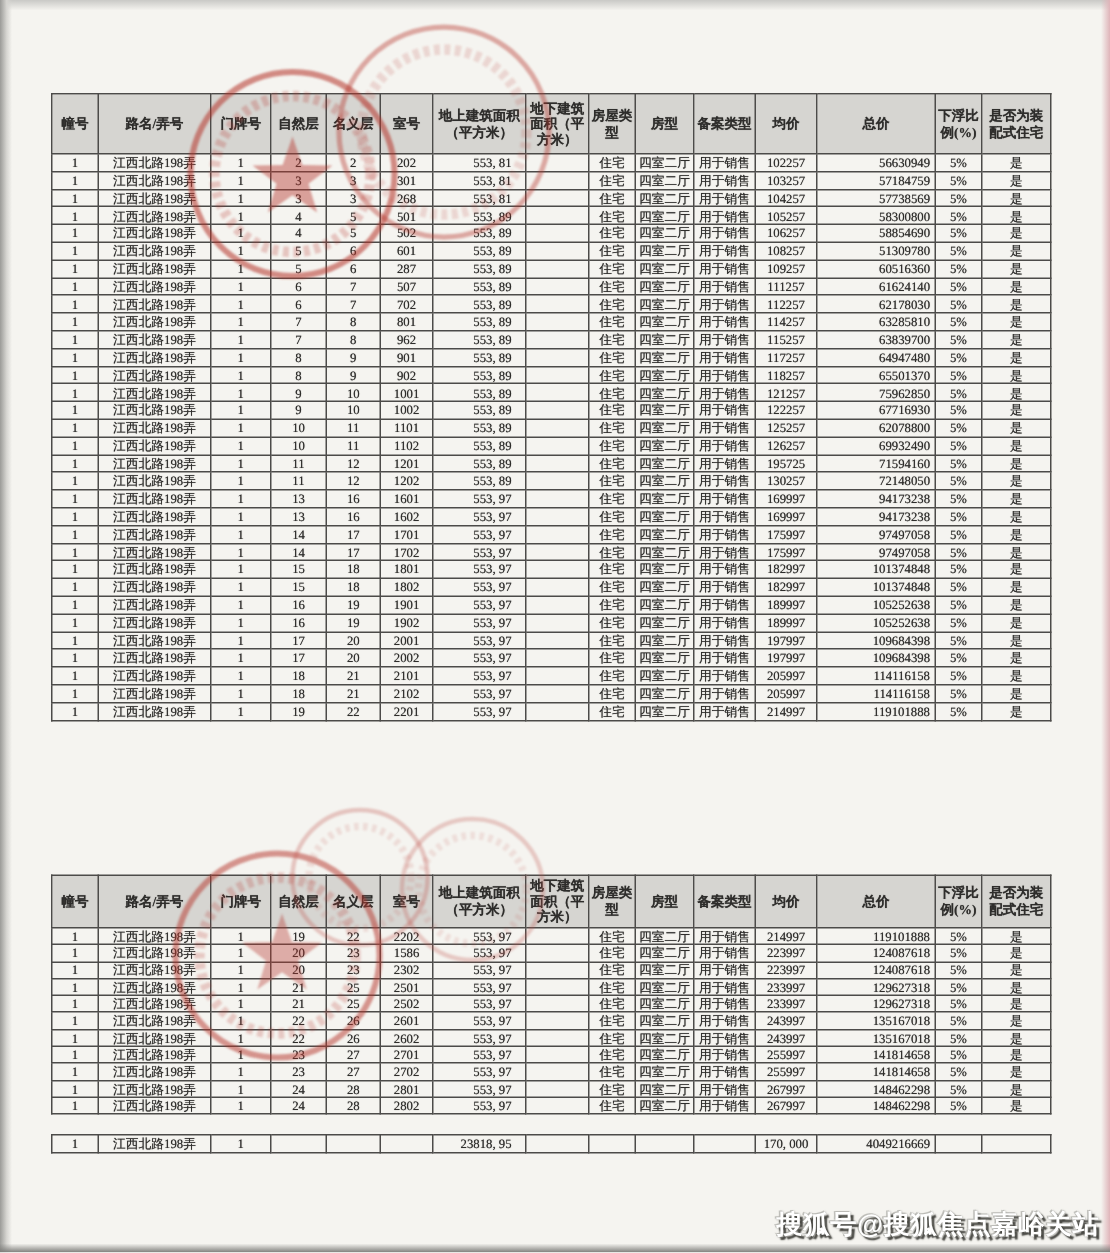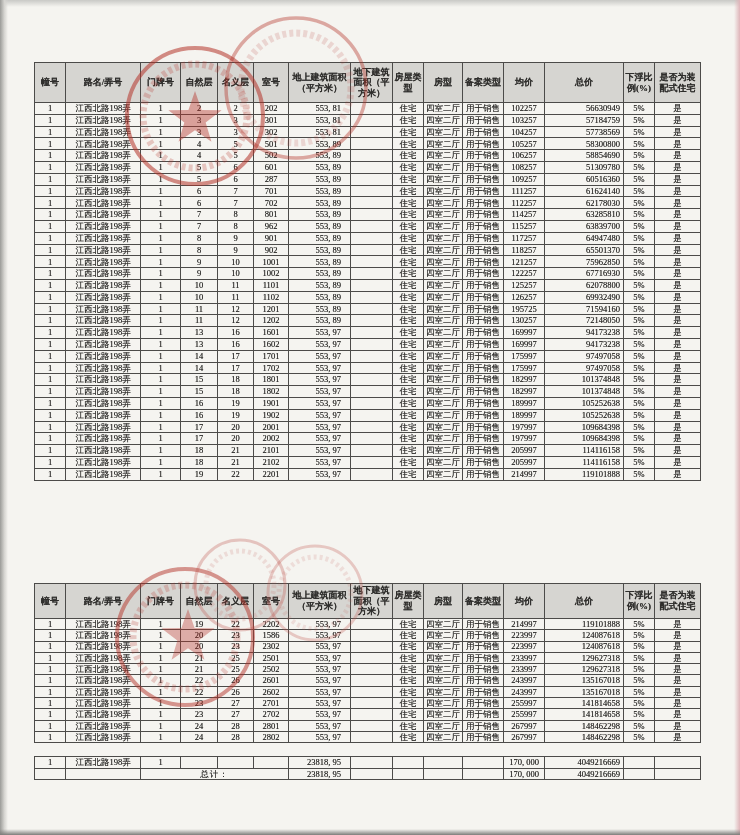"302" td { text: 302 -> 268 }
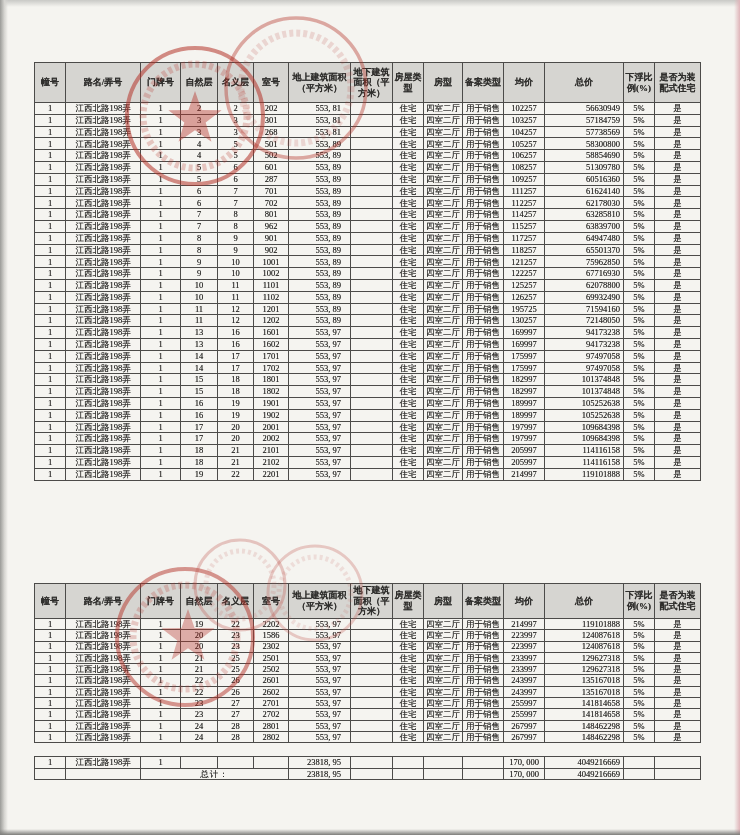"701" td { text: 701 -> 507 }
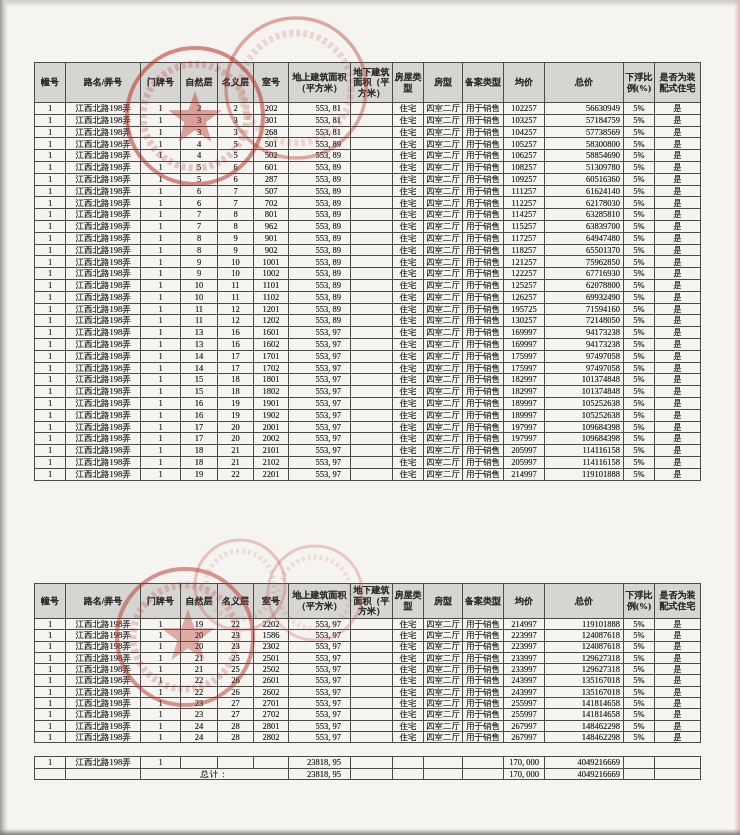"总计：" tr { html: <tr> <td></td> <td></td> <td>总计：</td> <td>23818, 95</td> <td></td> <td></td> <td></td> <td></td> <td>170, 000</td> <td>4049216669</td> <td></td> <td></td> </tr> -> none }
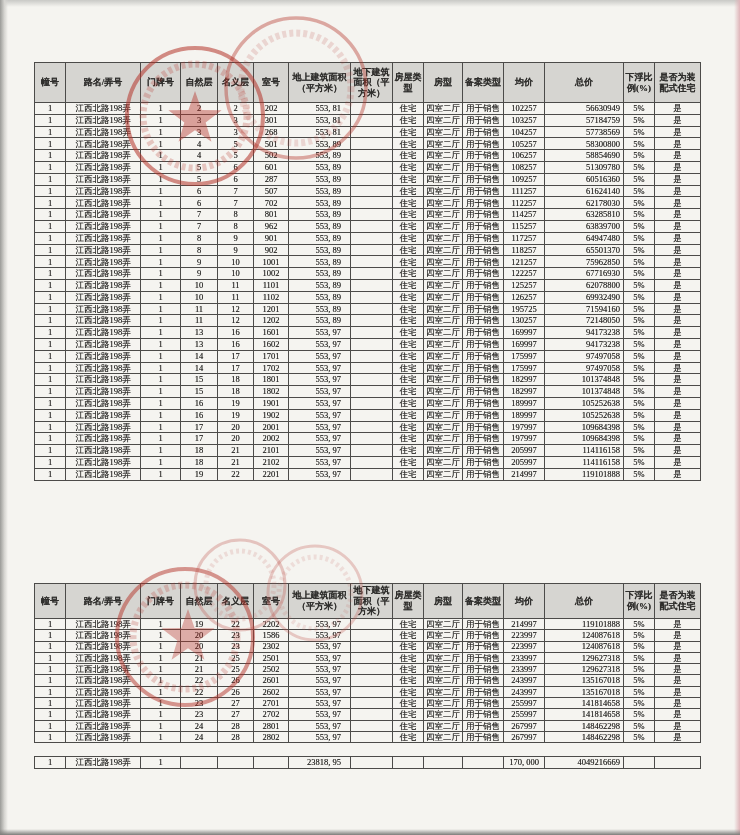"搜狐号@搜狐焦点嘉峪关站" div.watermark { html: none -> <div>搜狐号@搜狐焦点嘉峪关站</div> }
